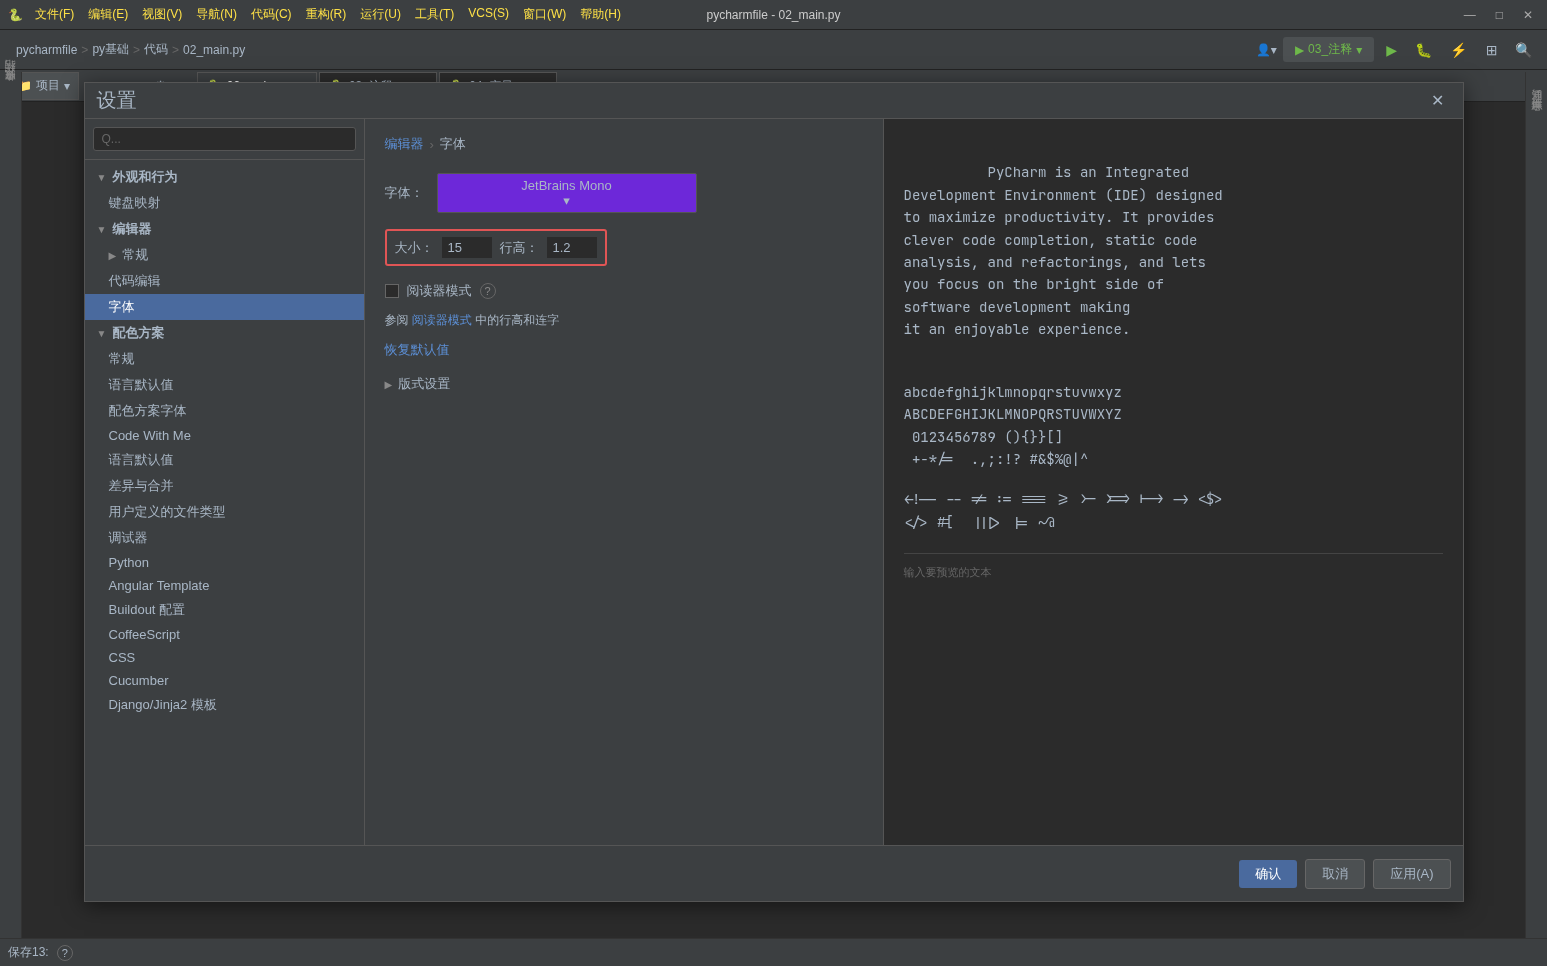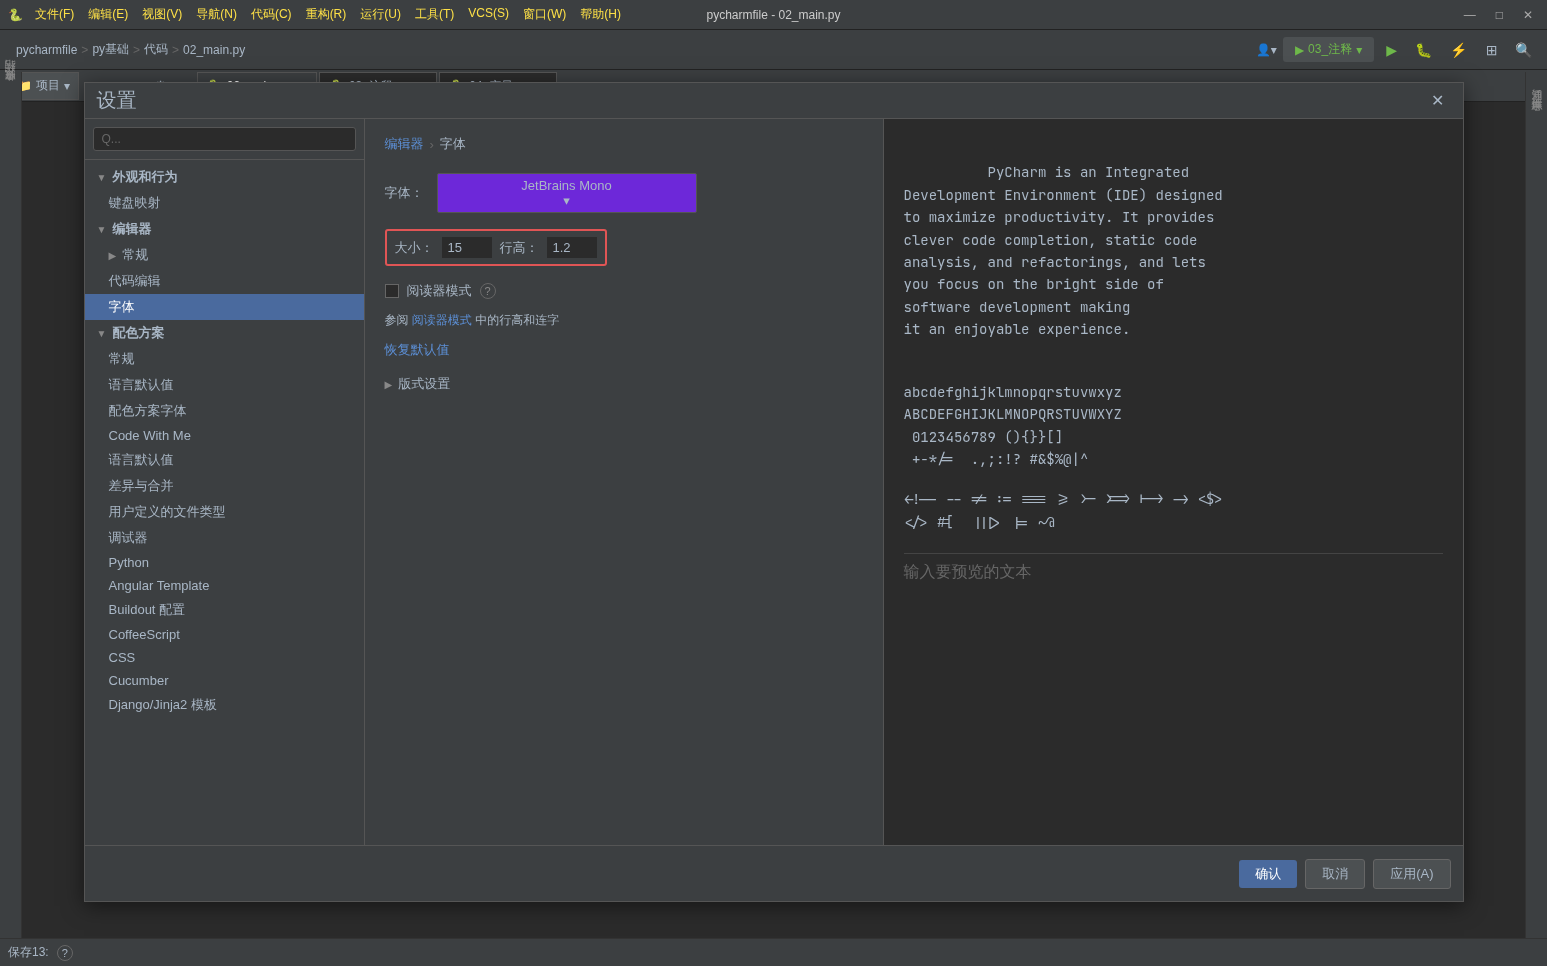"输入要预览的文本" .preview-input-label { font-size: 16px -> 11px }
